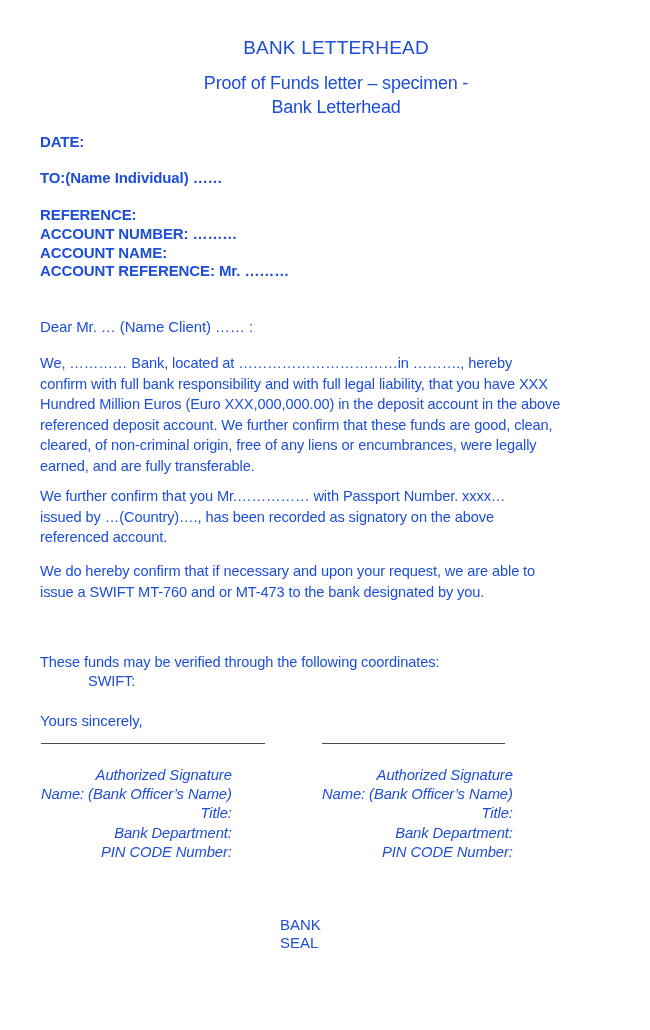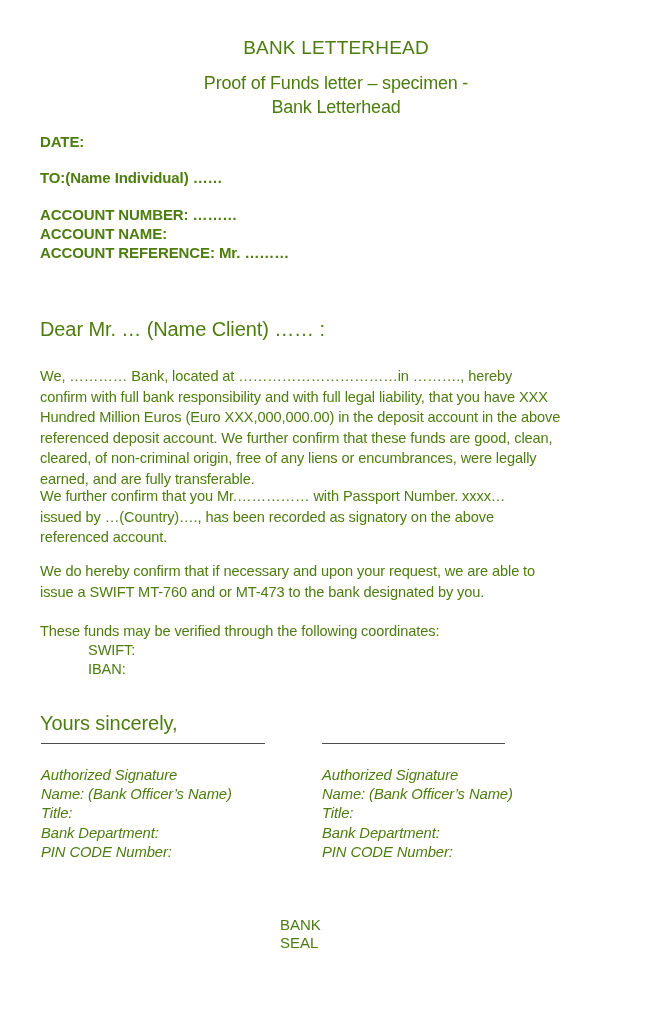"BANK LETTERHEAD" .page { color: #4d7c0f -> #1d4ed8 }
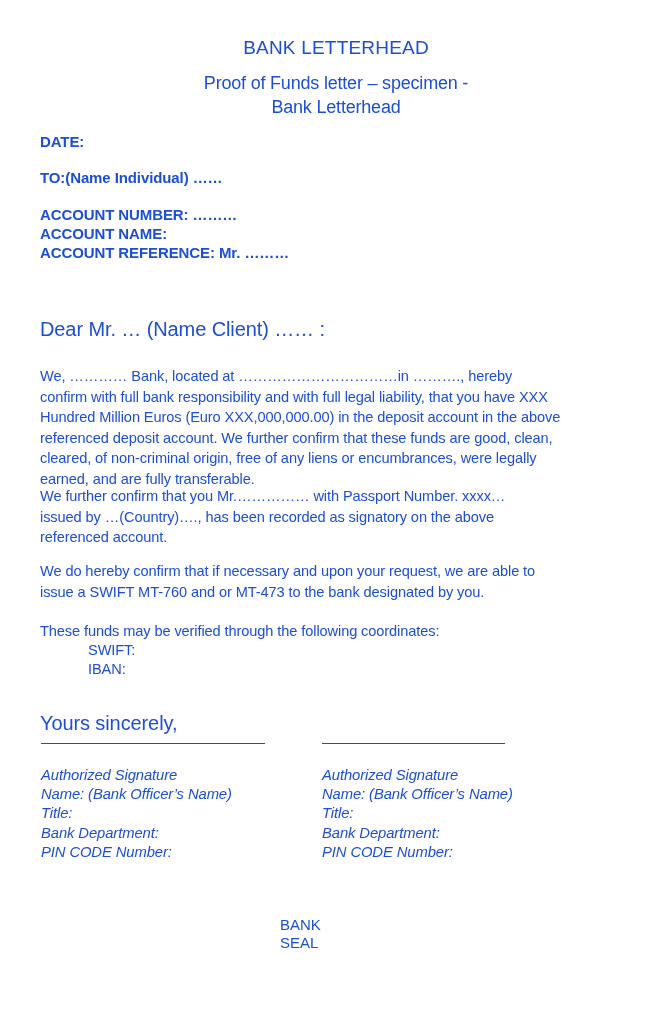"REFERENCE:" div { html: none -> <div>REFERENCE:</div> }
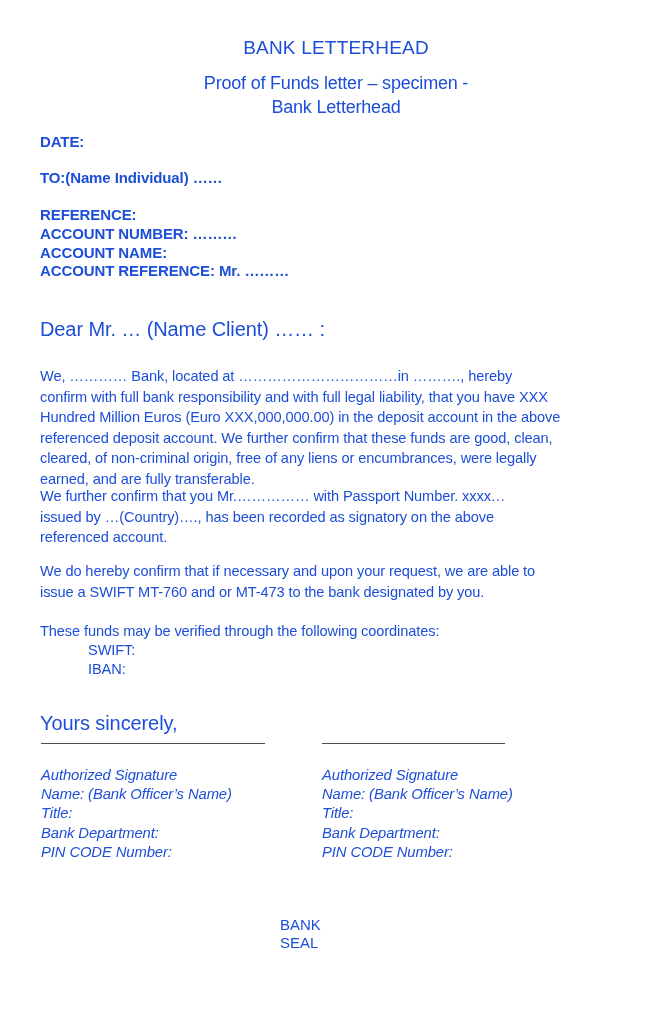"Dear Mr. … (Name Client)" .body-line { font-size: 20px -> 15px }
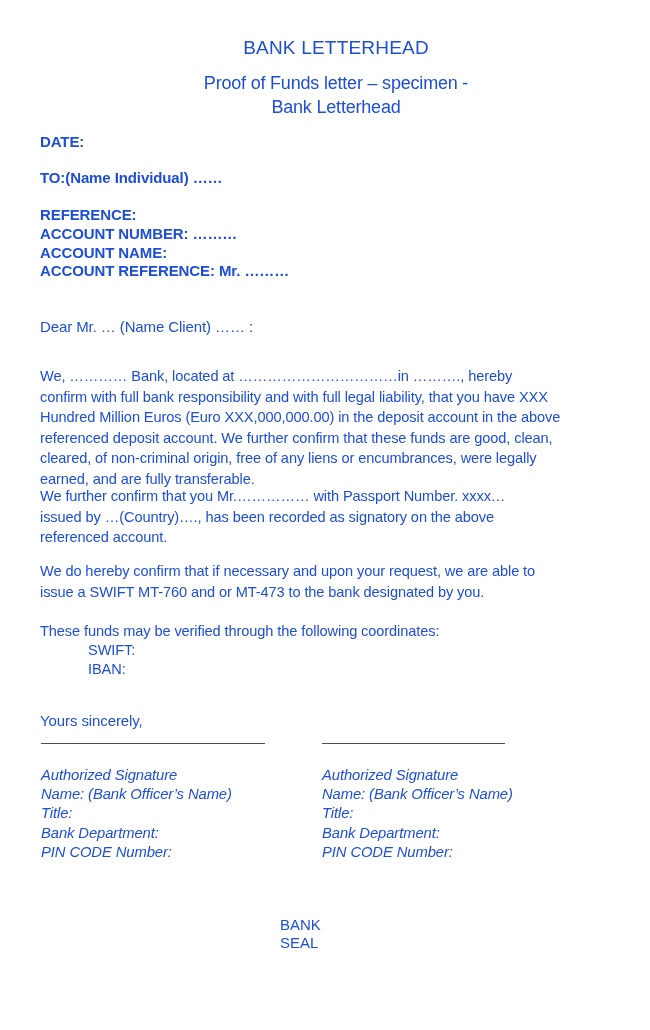"We, ………… Bank, located at" div.abs { top: 366px -> 353px }
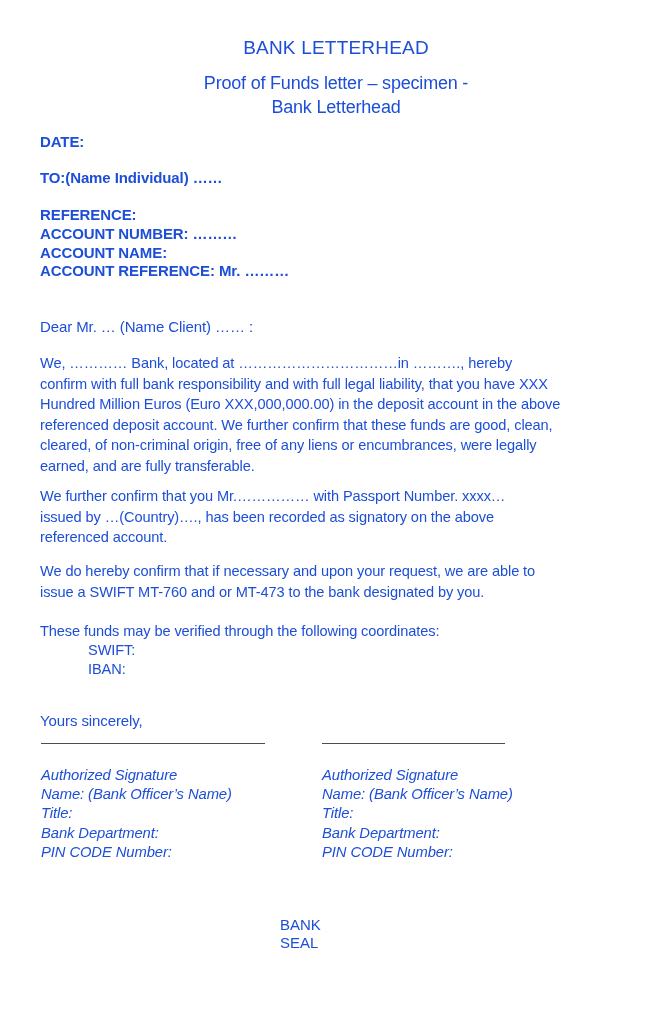"These funds may be verified" .coords-block { top: 622px -> 653px }
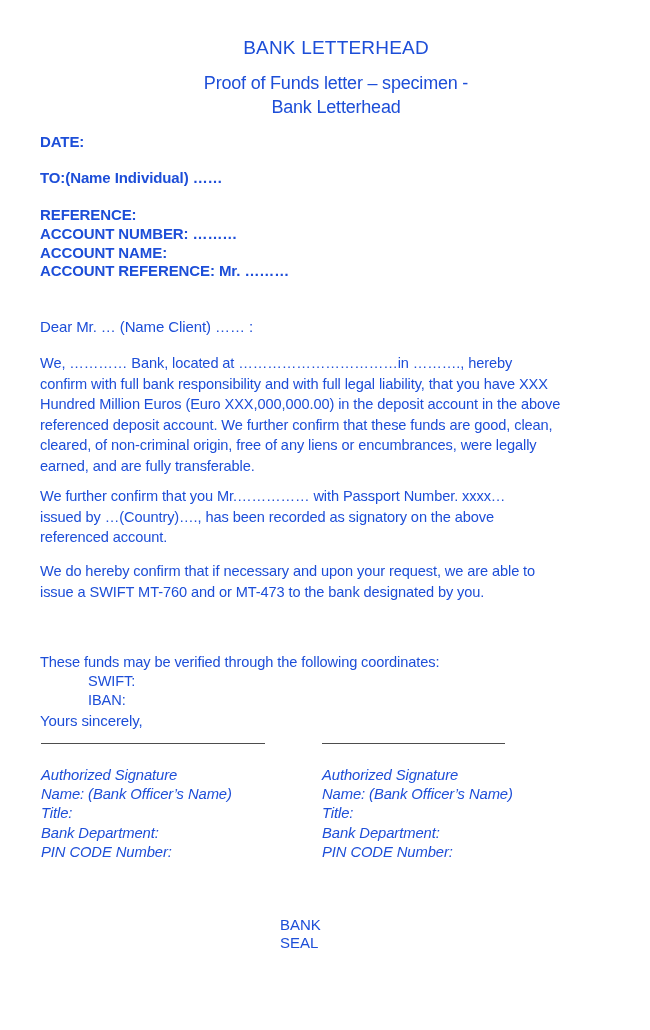"IBAN:" div.coord-indent { html: <div>IBAN:</div> -> none }
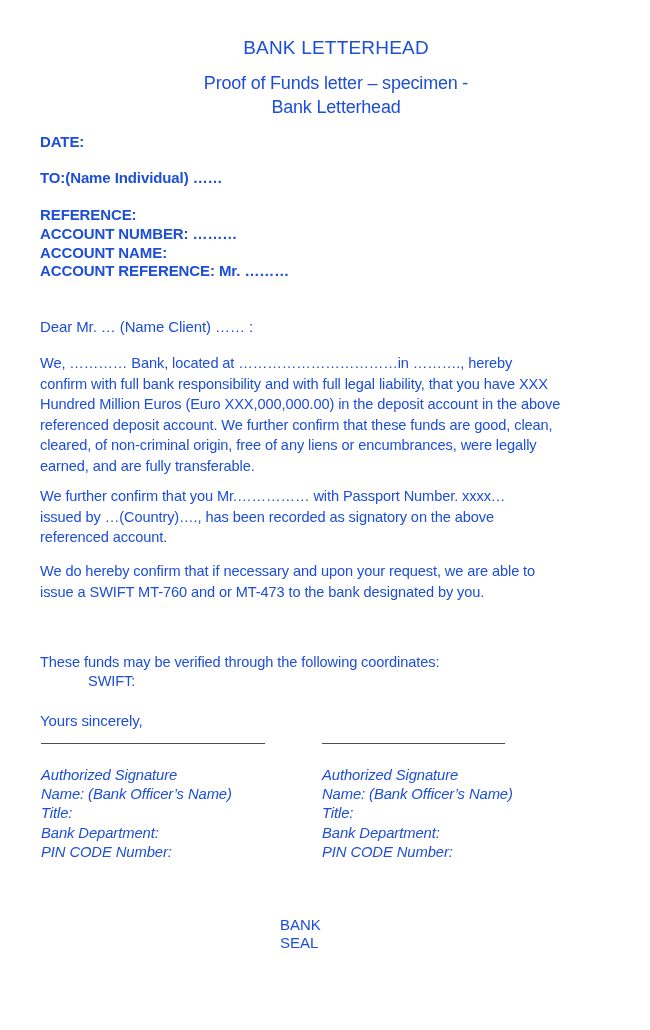"Authorized Signature" .sig-block { text-align: none -> right }
